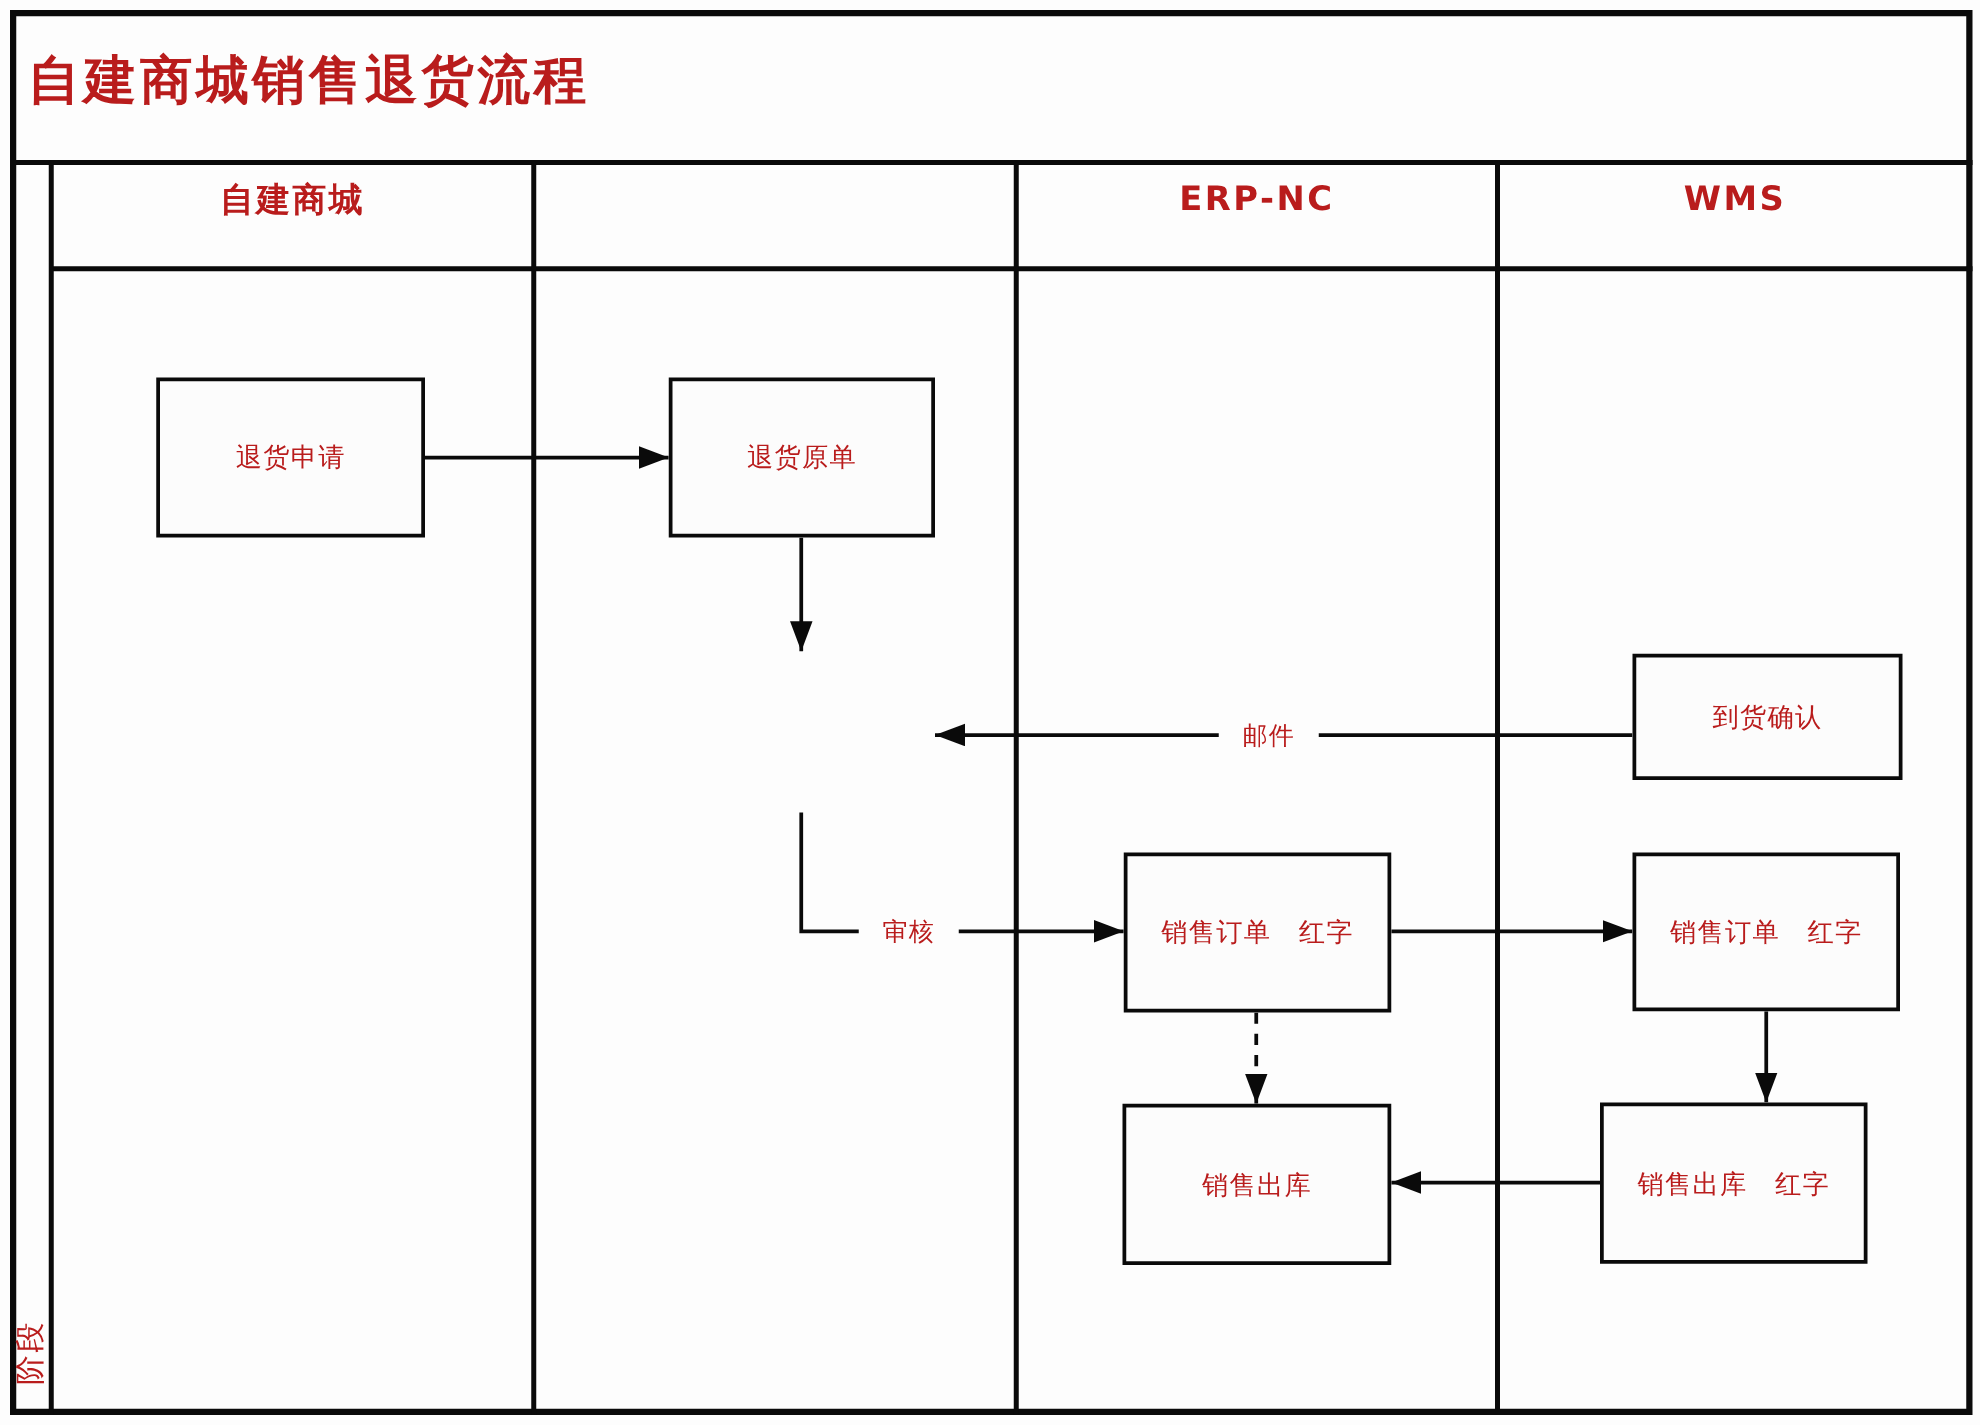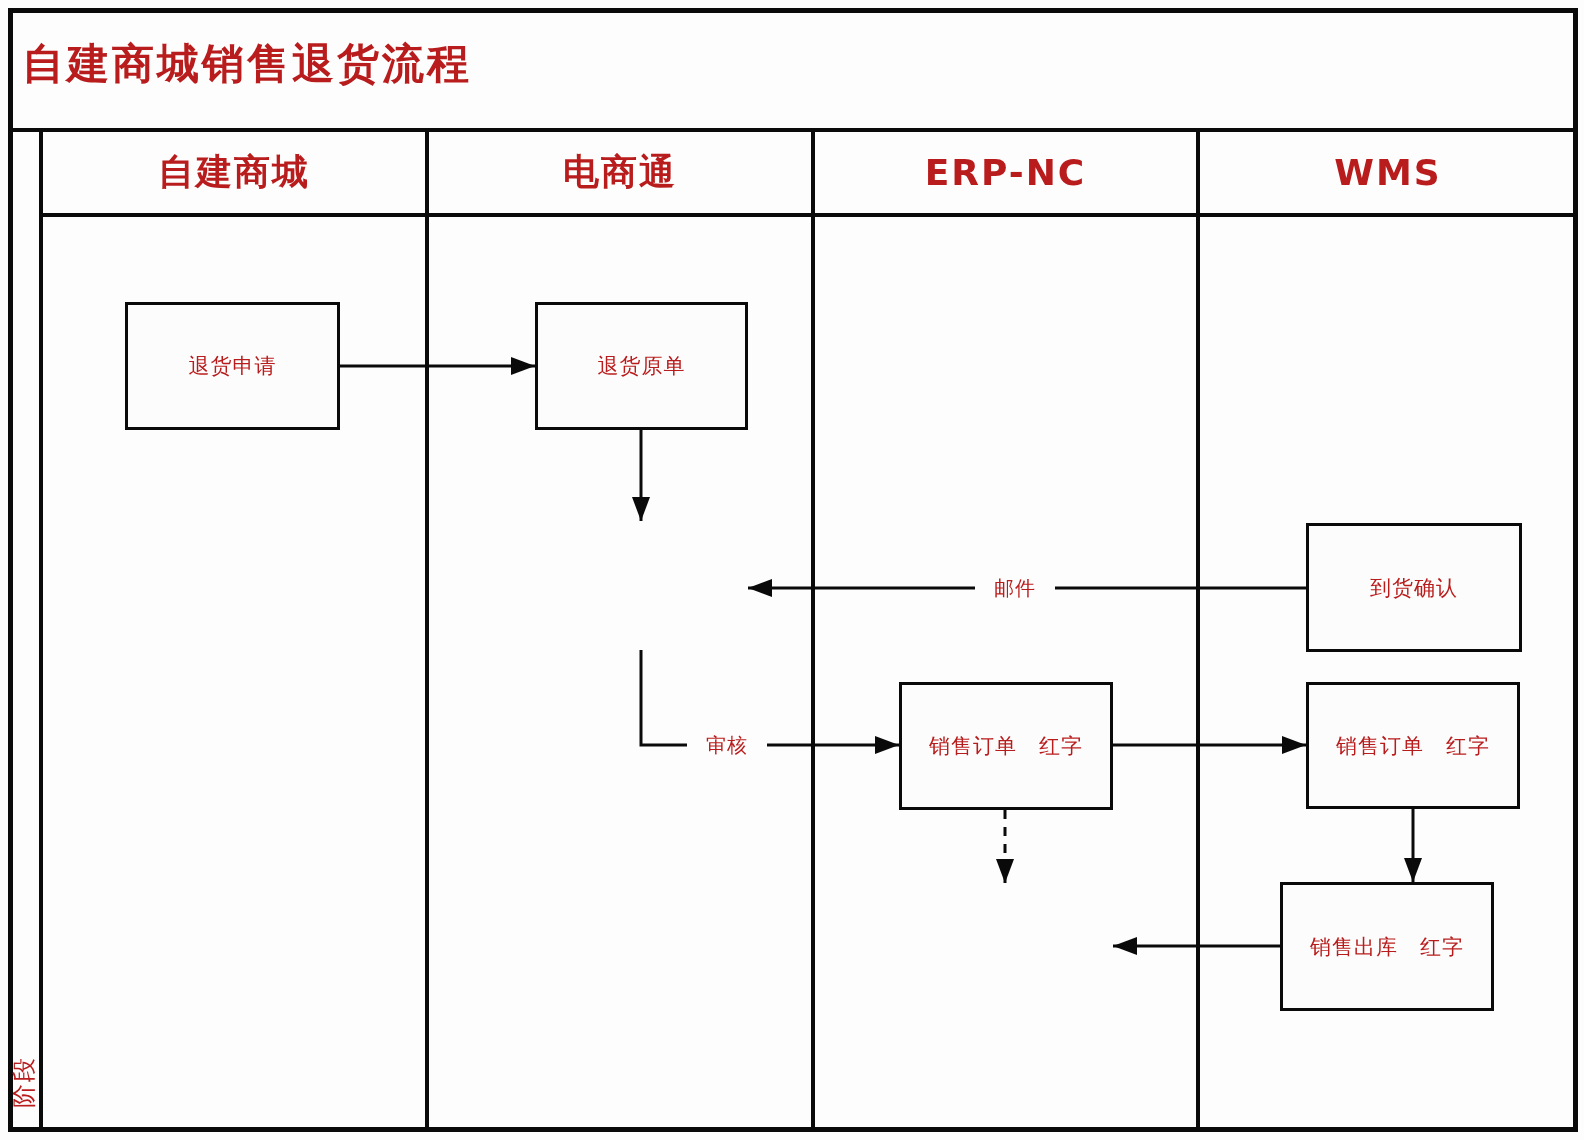"自建商城" .lane-header { font-size: 36px -> 27px; top: 130px -> 117px }
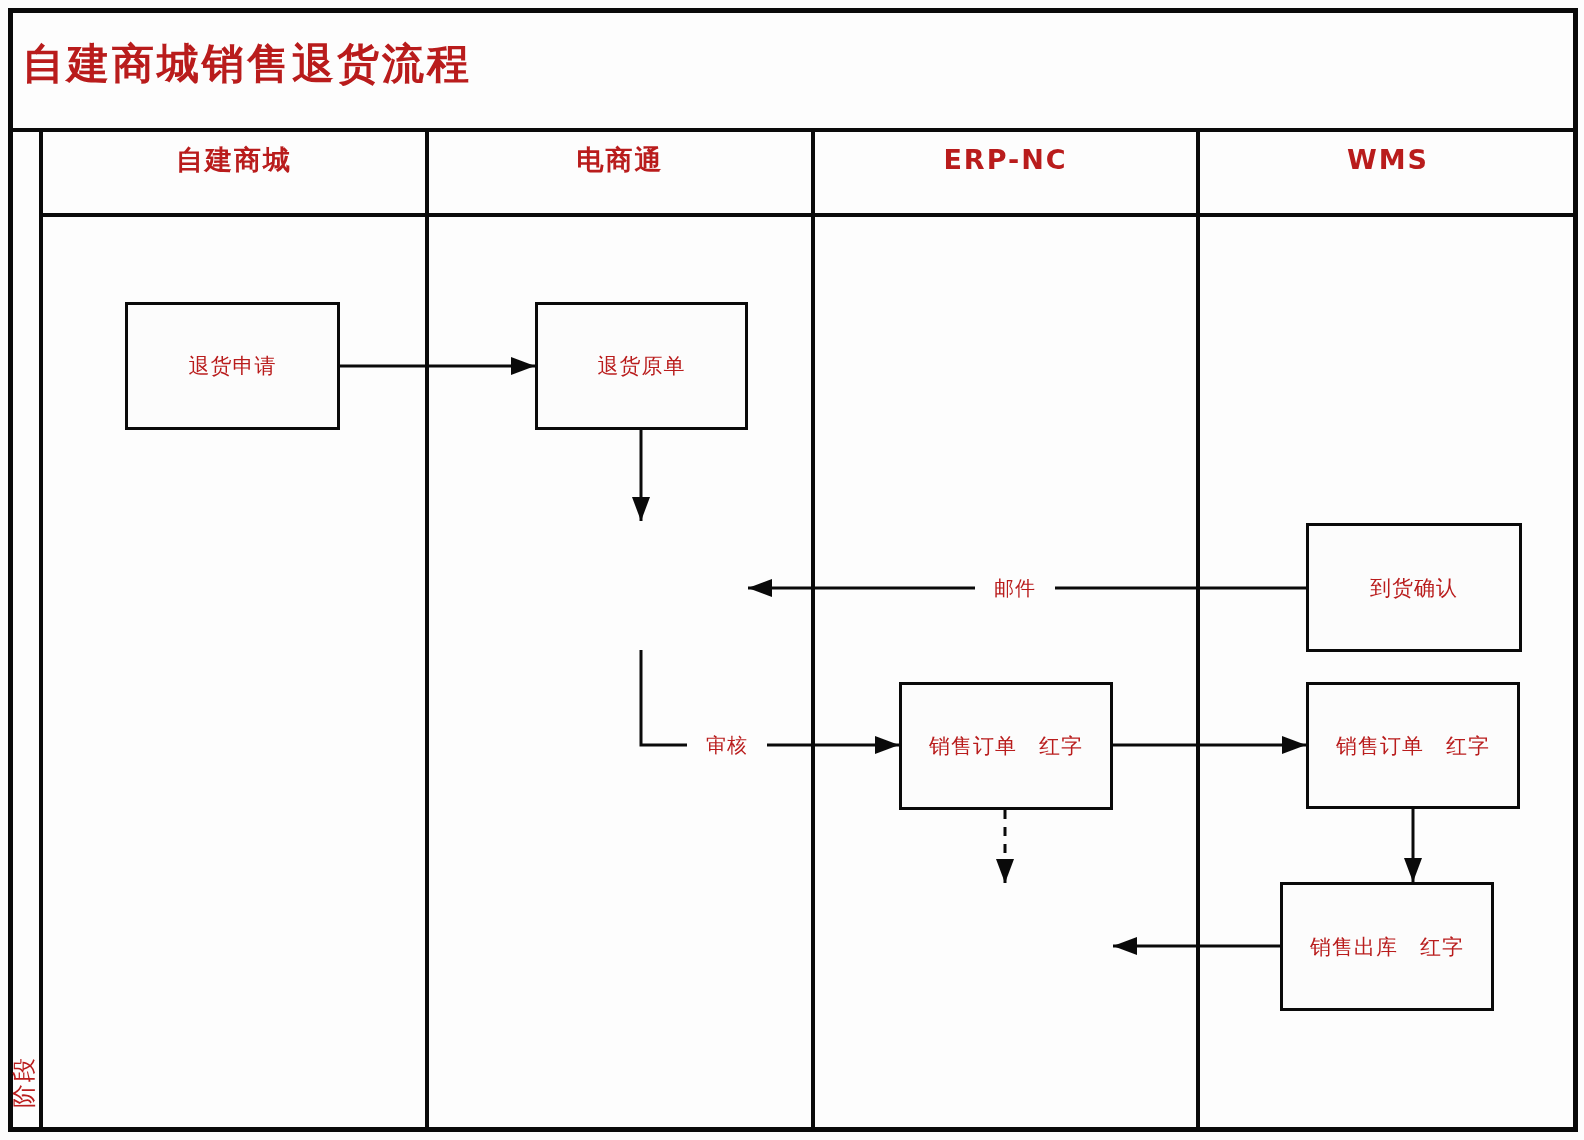"电商通" div.lane-header { html: <div>电商通</div> -> none }
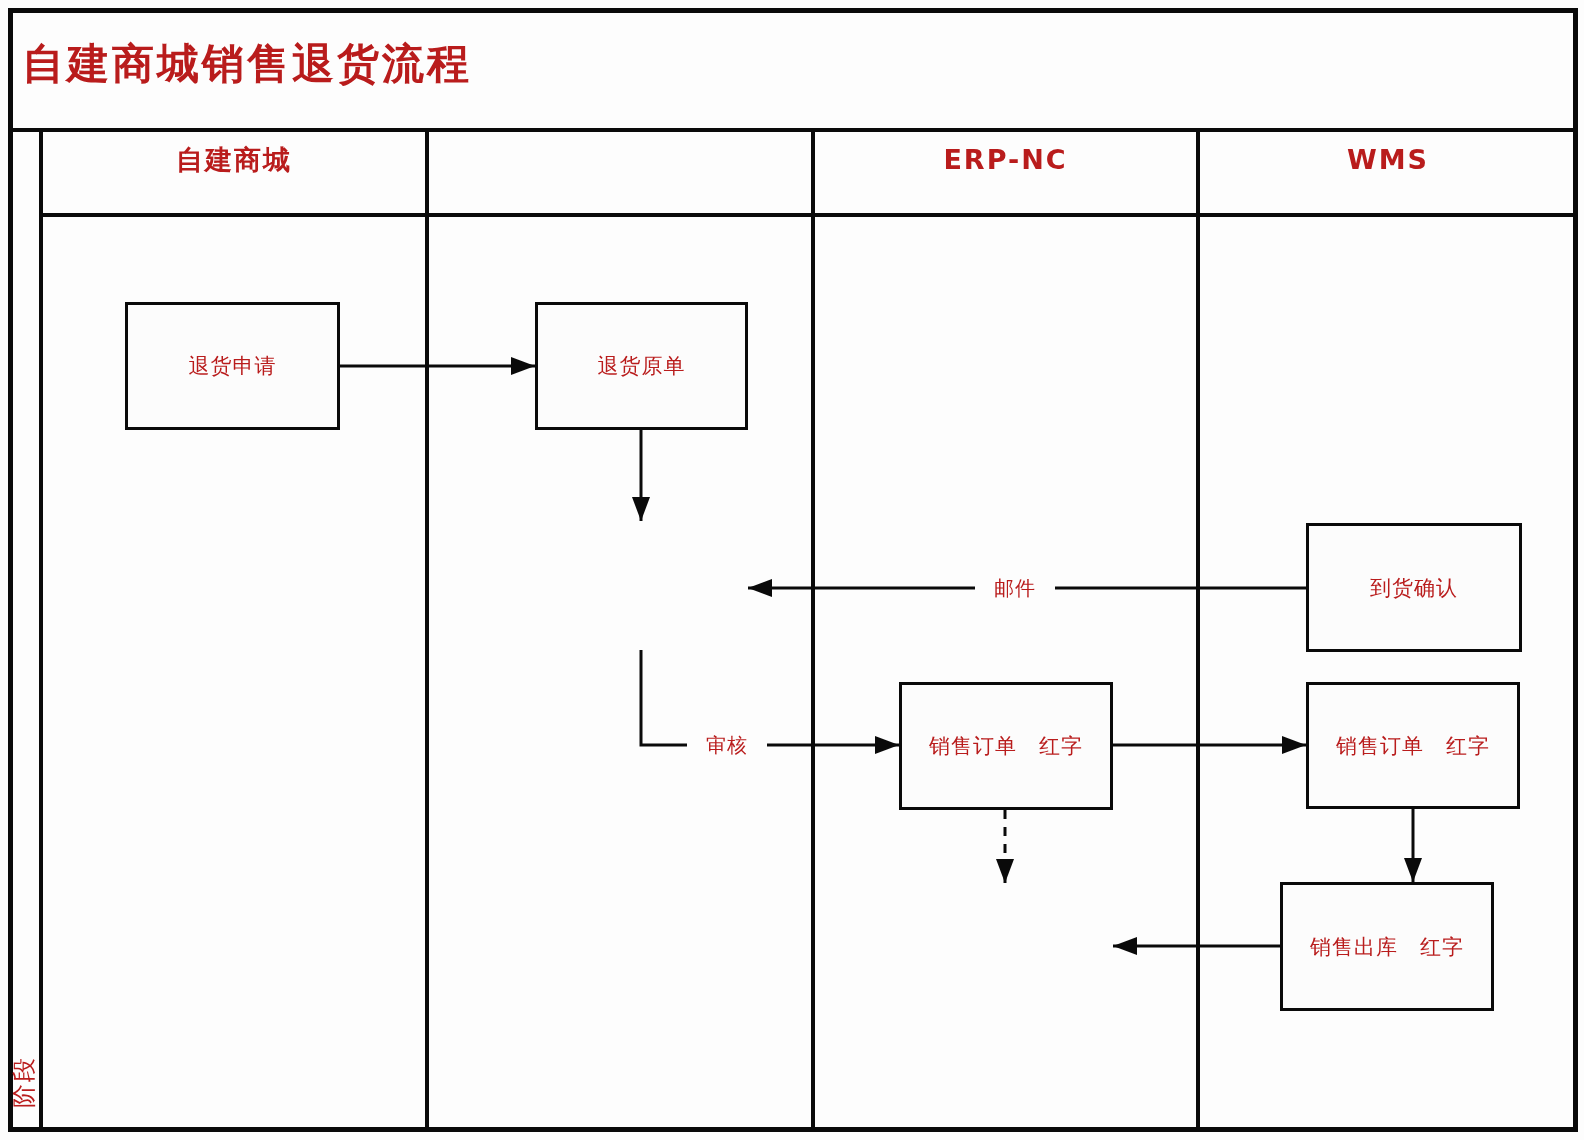"到货确认" div.node { height: 129px -> 101px }
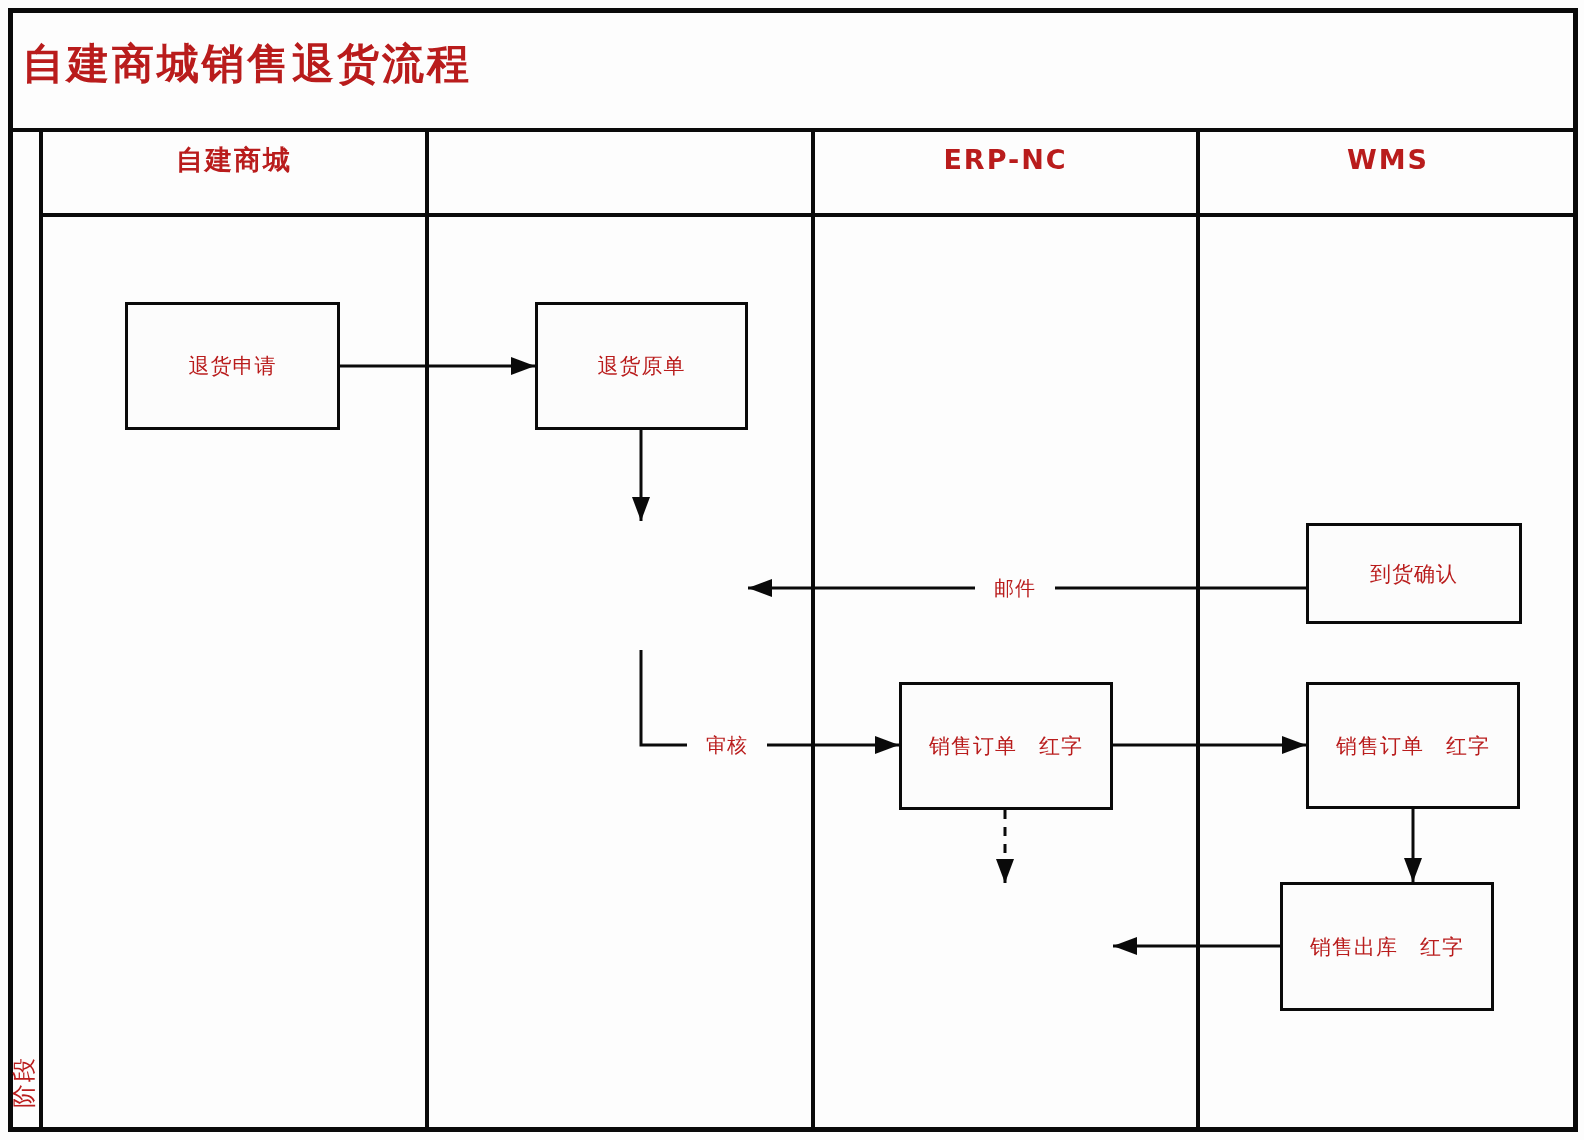"销售出库" div.node { html: none -> <div>销售出库</div> }
